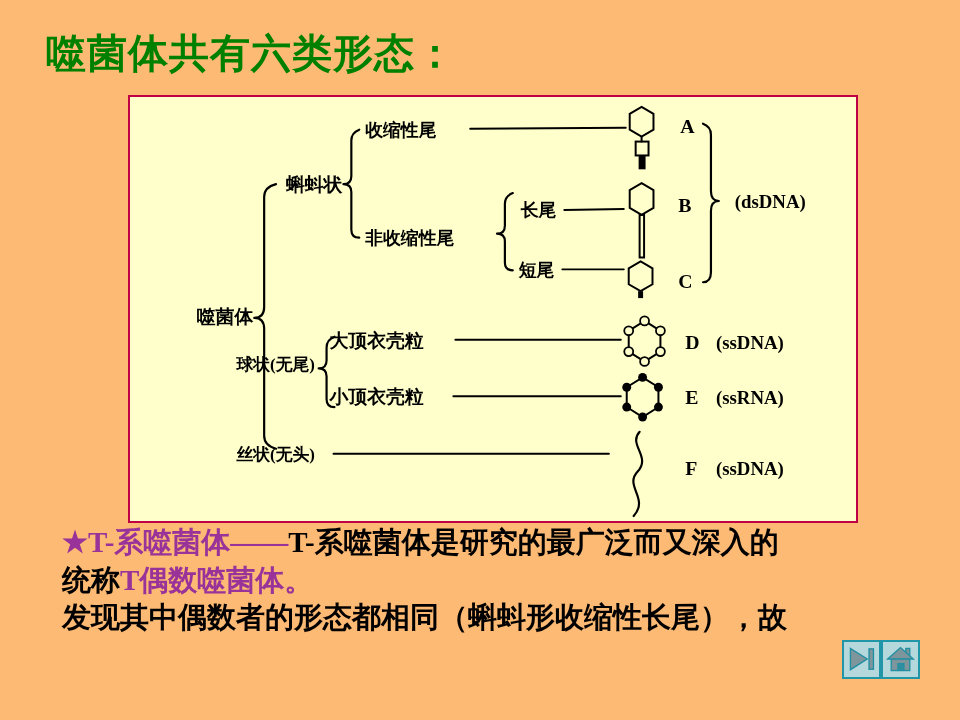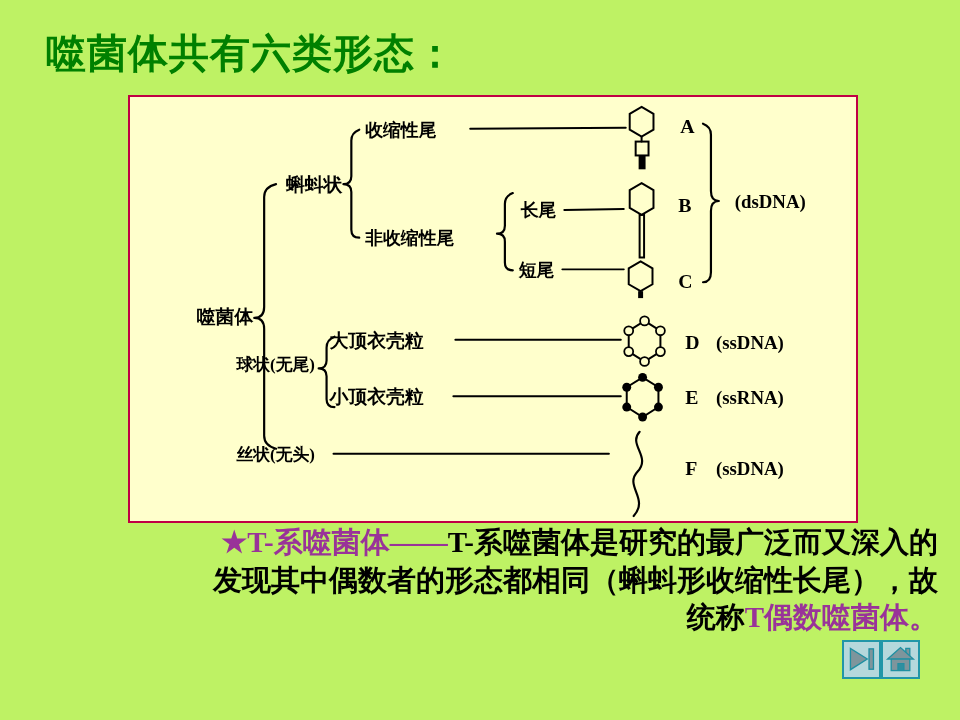"噬菌体共有六类形态：" .slide { background: #bef264 -> #fdba74 }
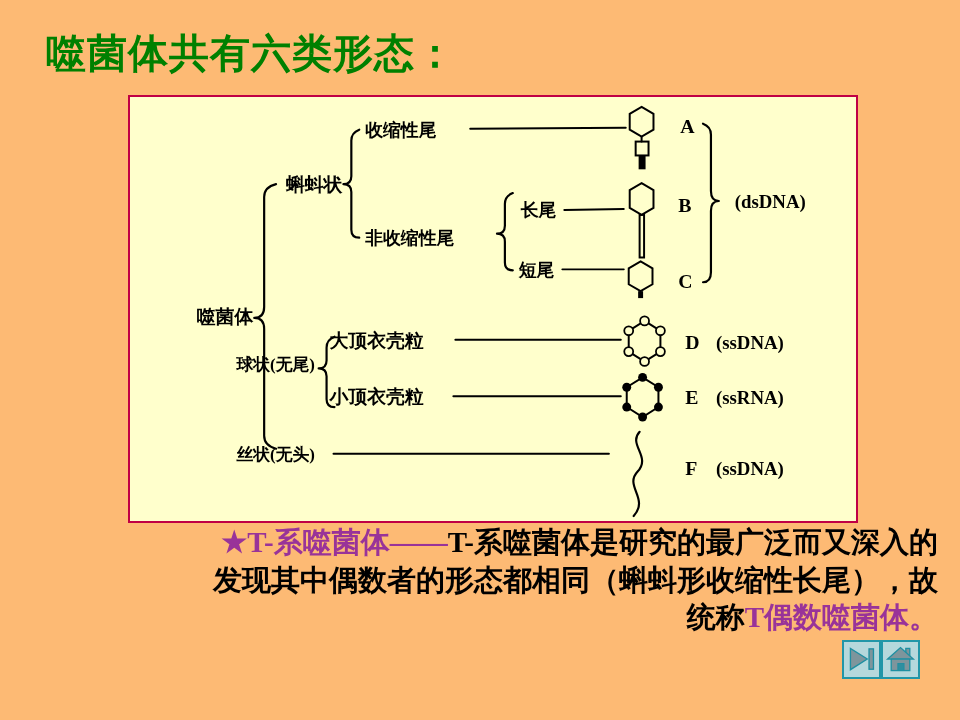"★T-系噬菌体——T-系噬菌体是研究的最广泛而又深入的" .para { text-align: right -> none }
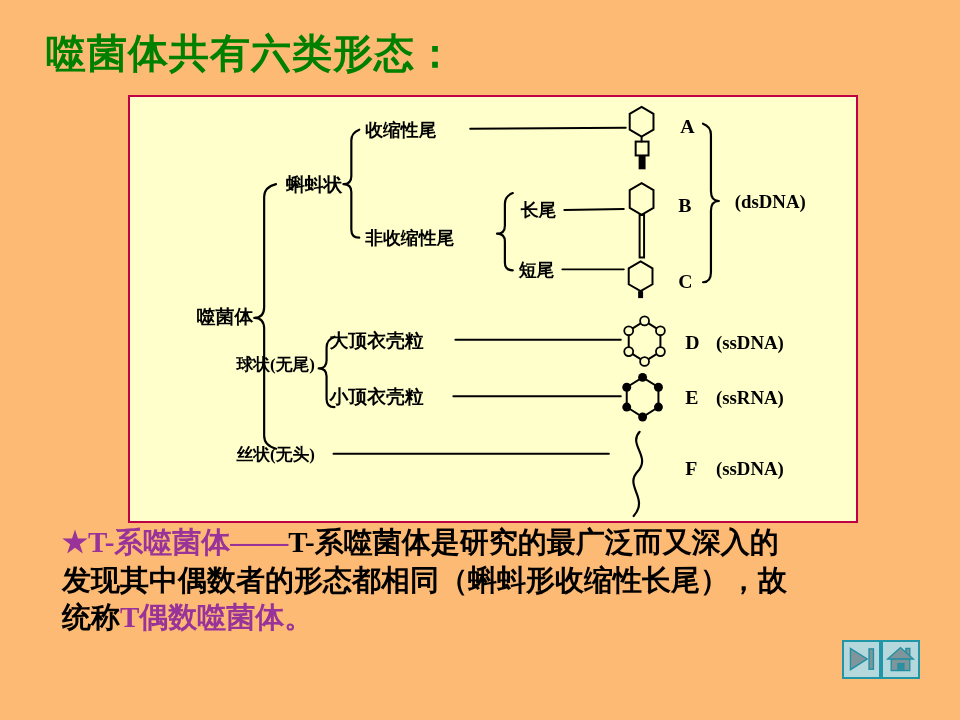"发现其中偶数者的形态都相同（蝌蚪形收缩性长尾），故" div.pline { order: before "统称T偶数噬菌体。" -> after "统称T偶数噬菌体。" }
